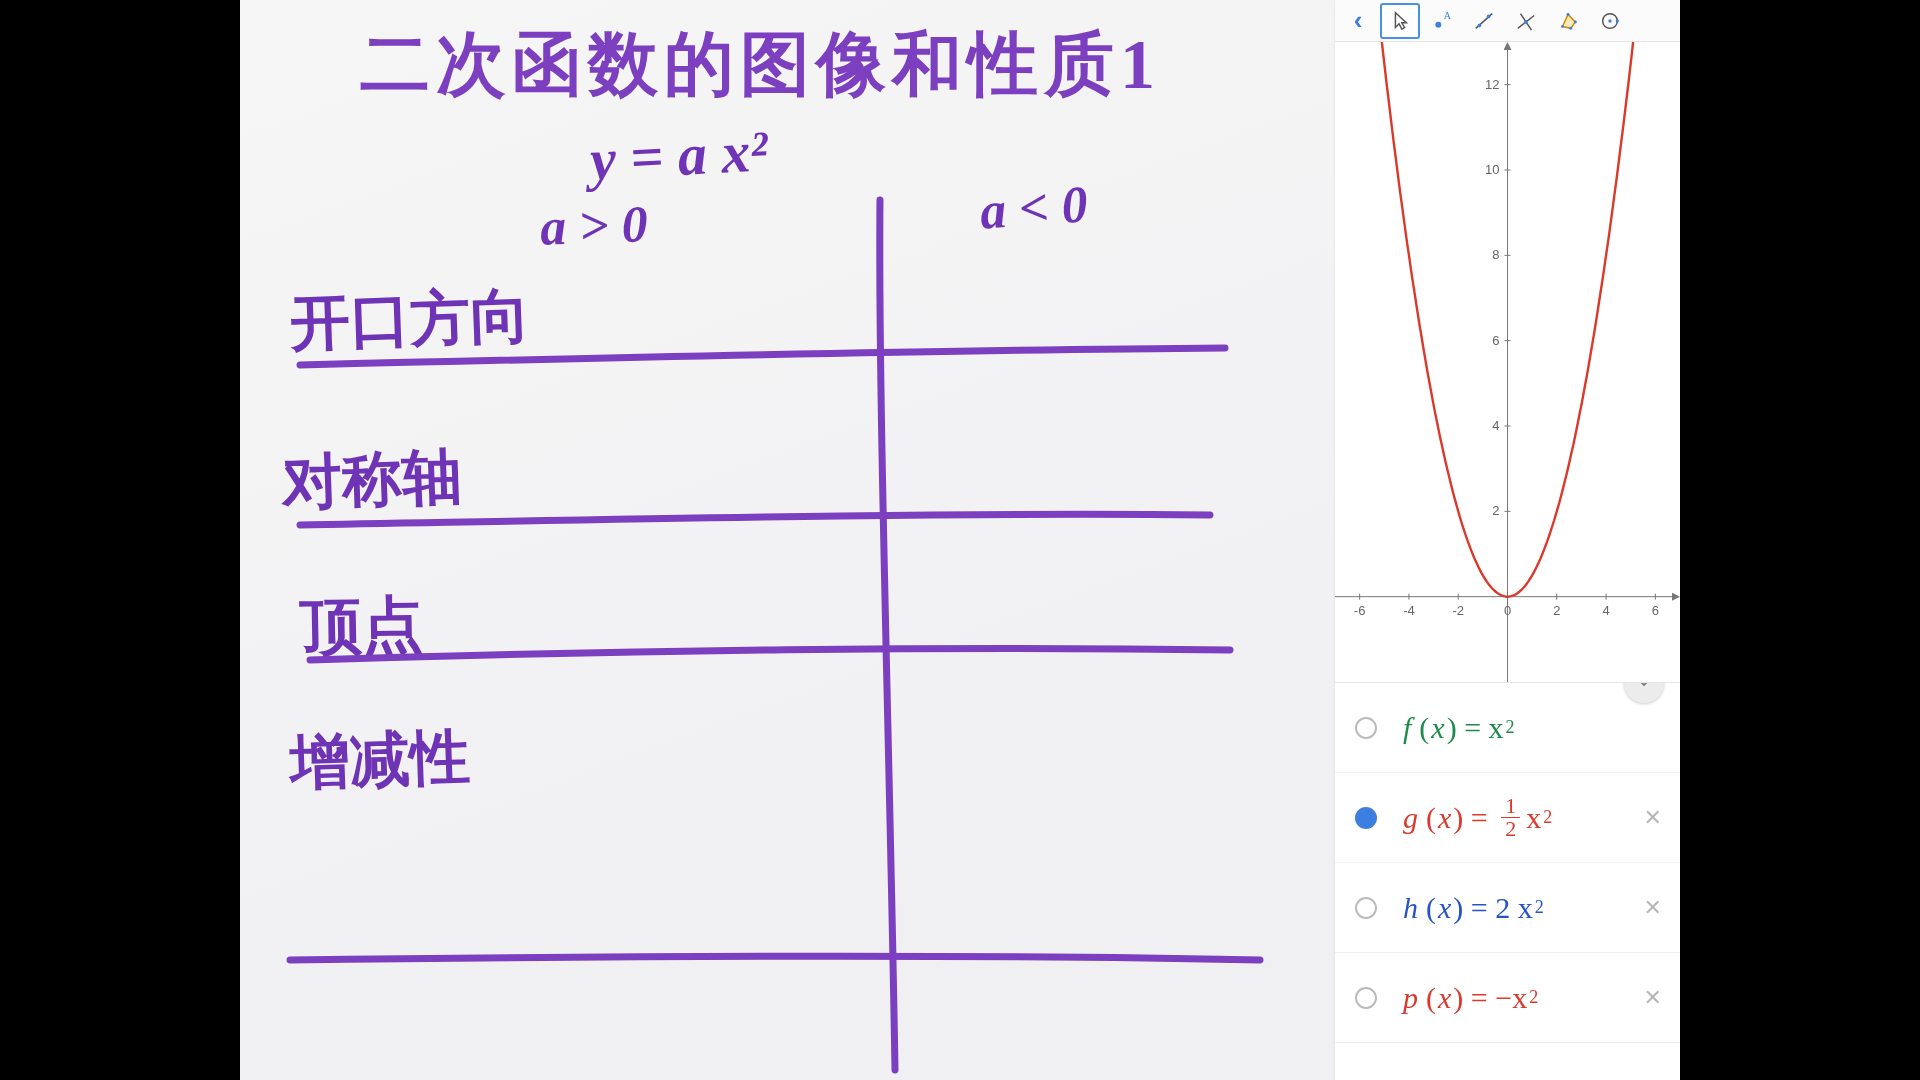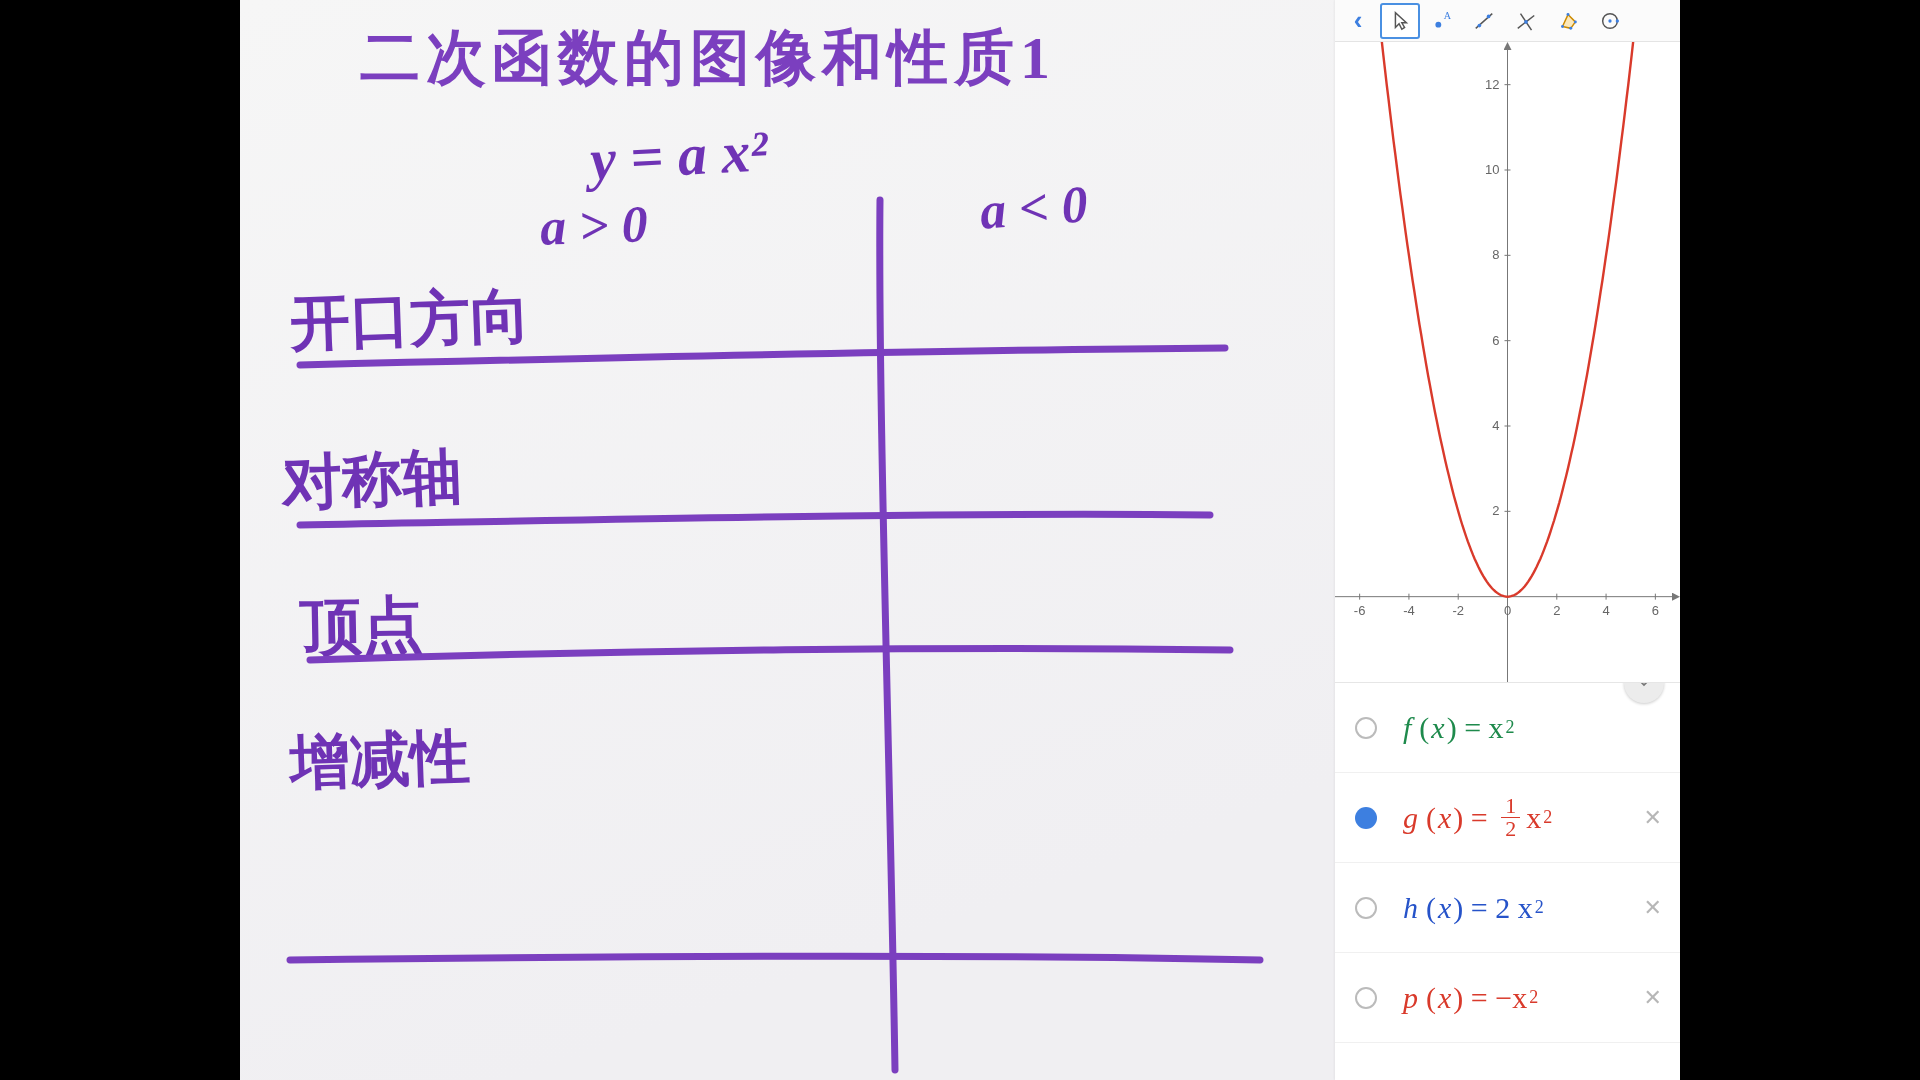"二次函数的图像和性质1" .title { font-size: 60px -> 70px }
